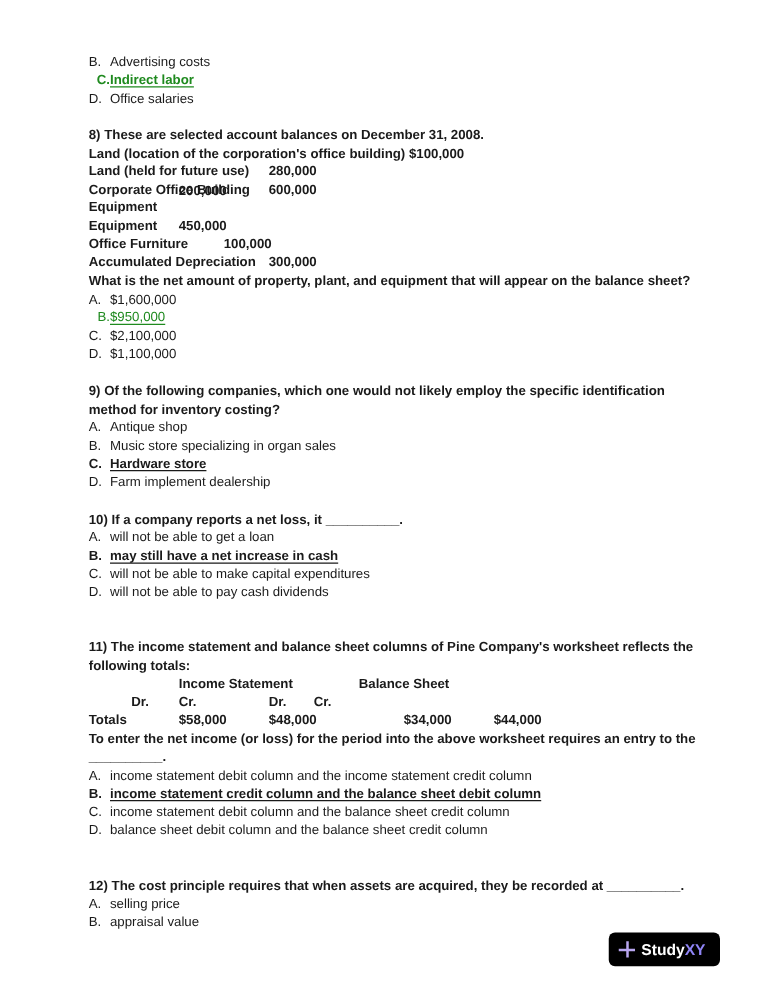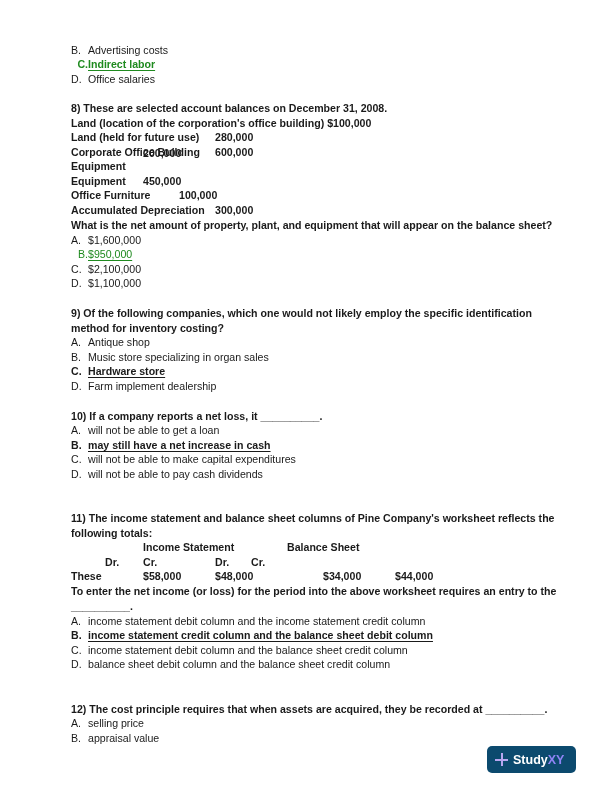"These" div.abs { text: These -> Totals }
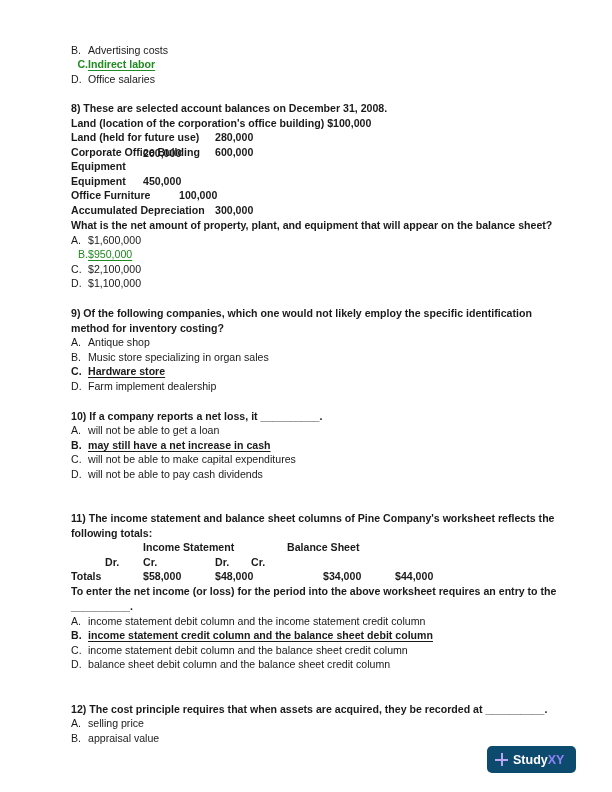"Study" .badge { background: #0c4a6e -> #000000 }
